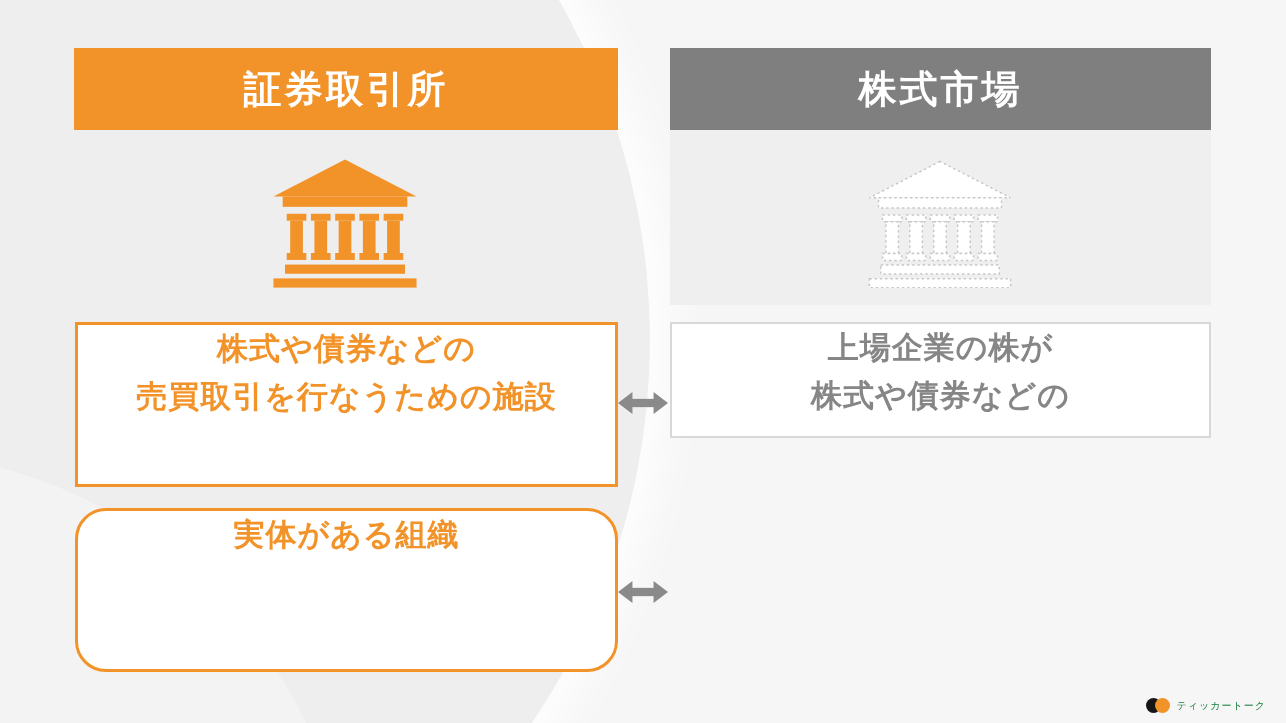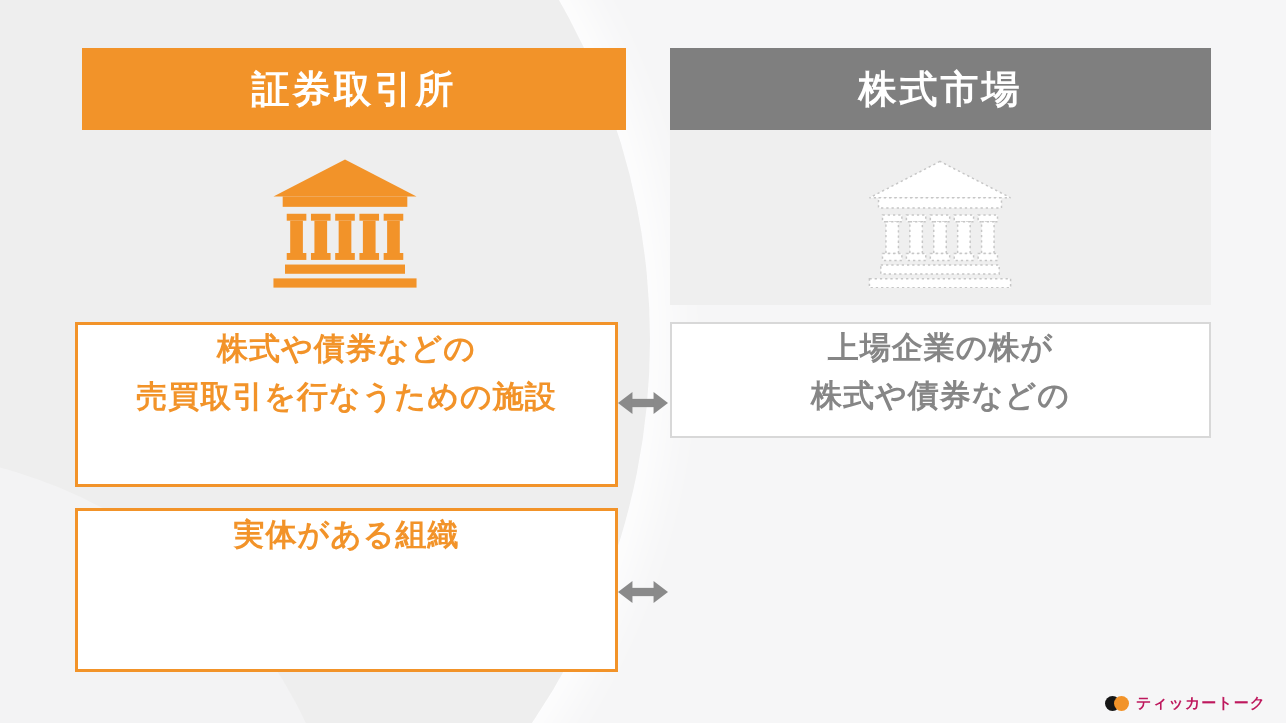"証券取引所" .col-header.left { margin-left: 8px -> none }
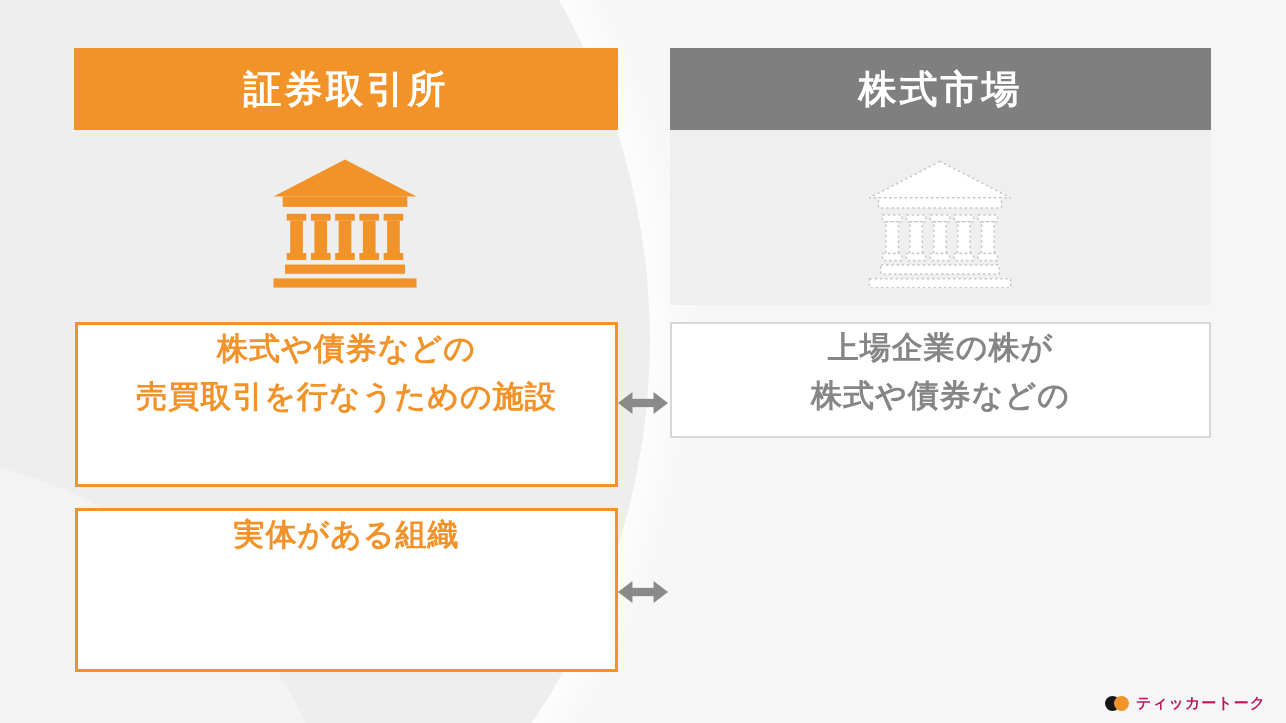"実体がある組織" .box-l2 { border-radius: none -> 31px }
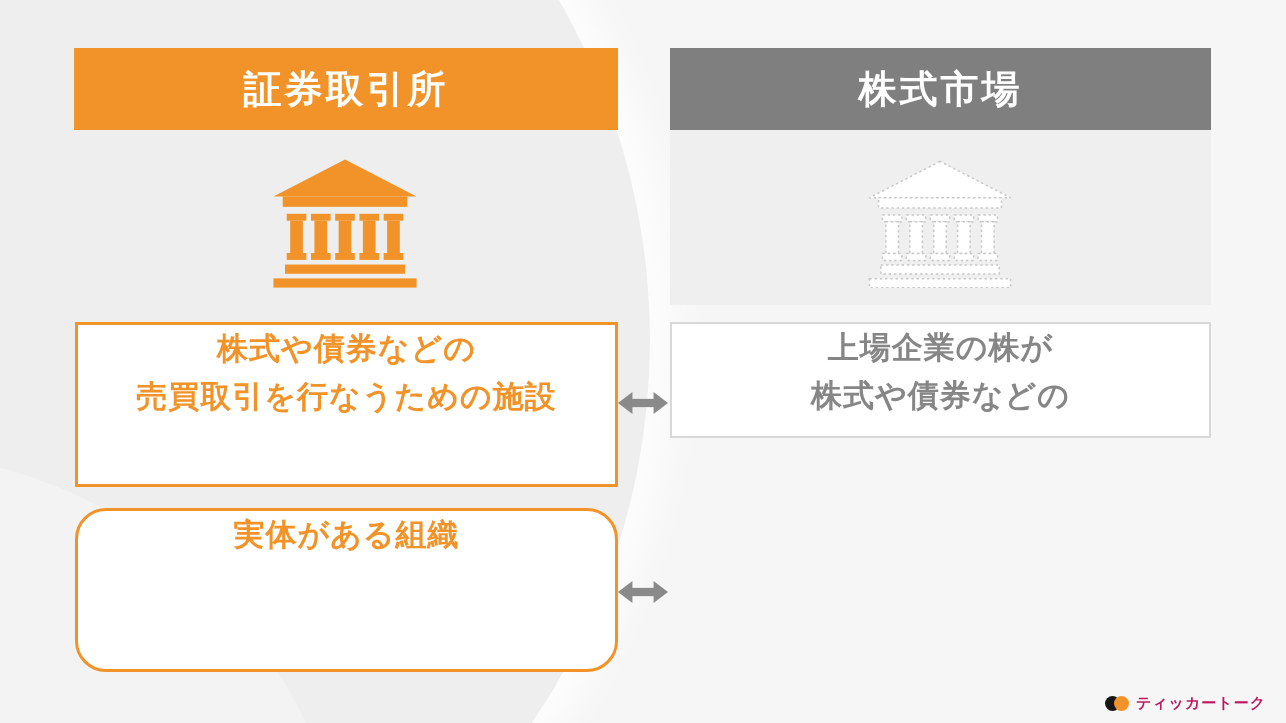"ティッカートーク" .brand-name { color: #be185d -> #15803d; font-size: 15px -> 10px; font-weight: bold -> normal }
